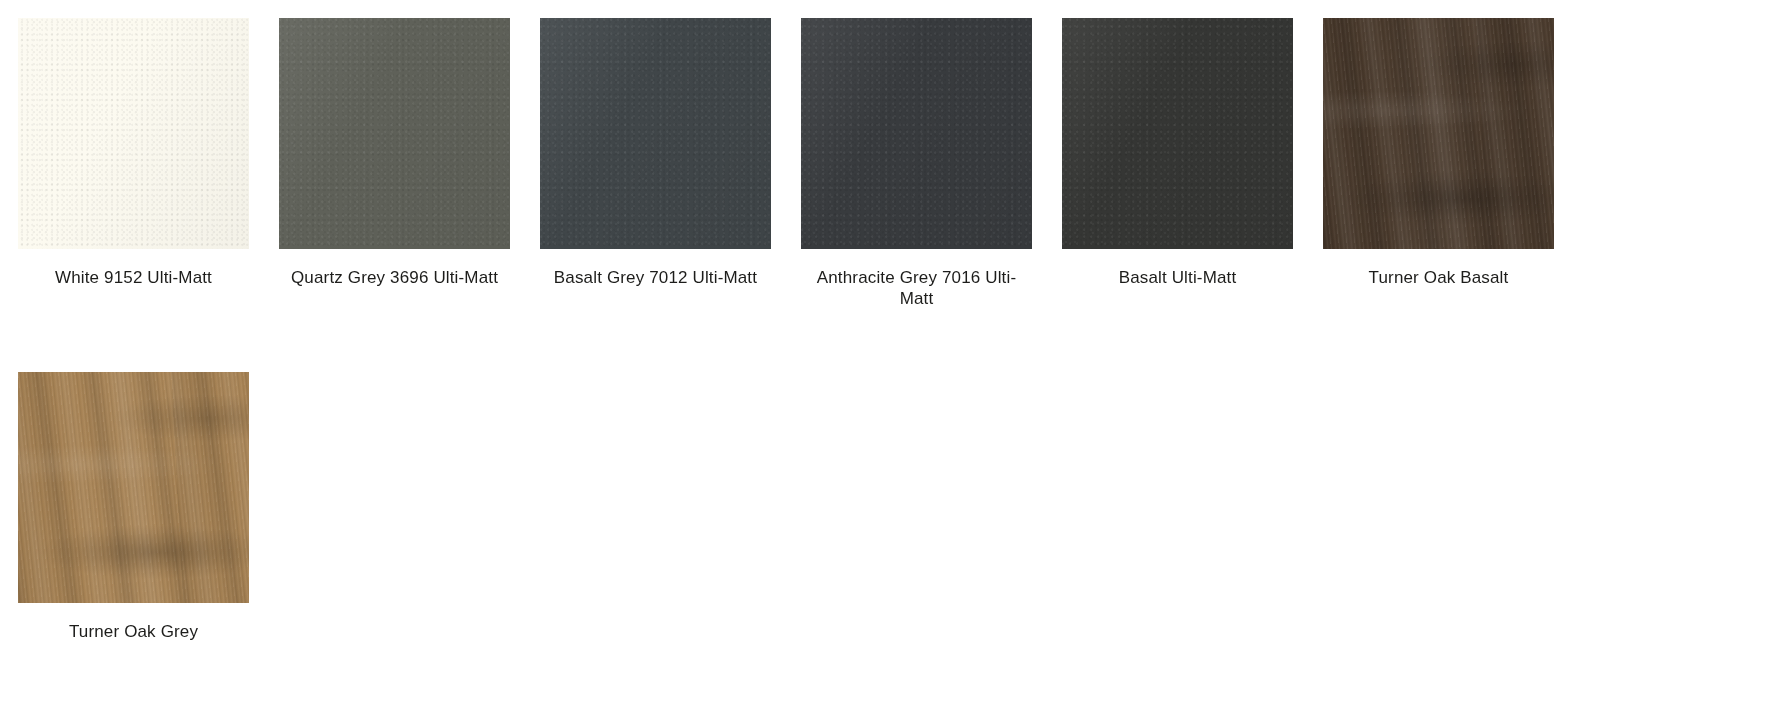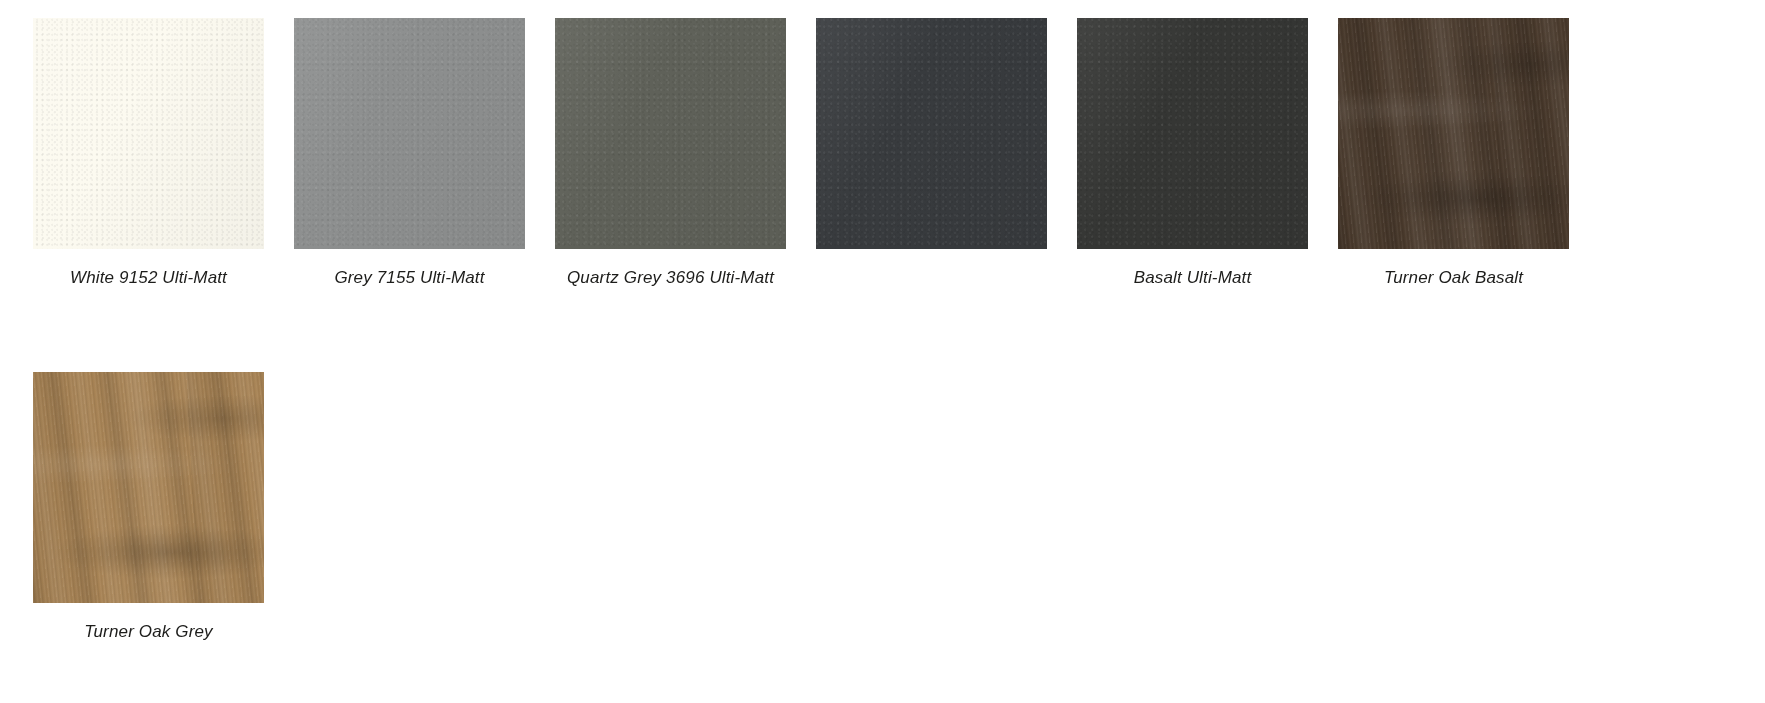"White 9152 Ulti-Matt" .swatch-cell { align-items: center -> flex-start; font-style: italic -> none }
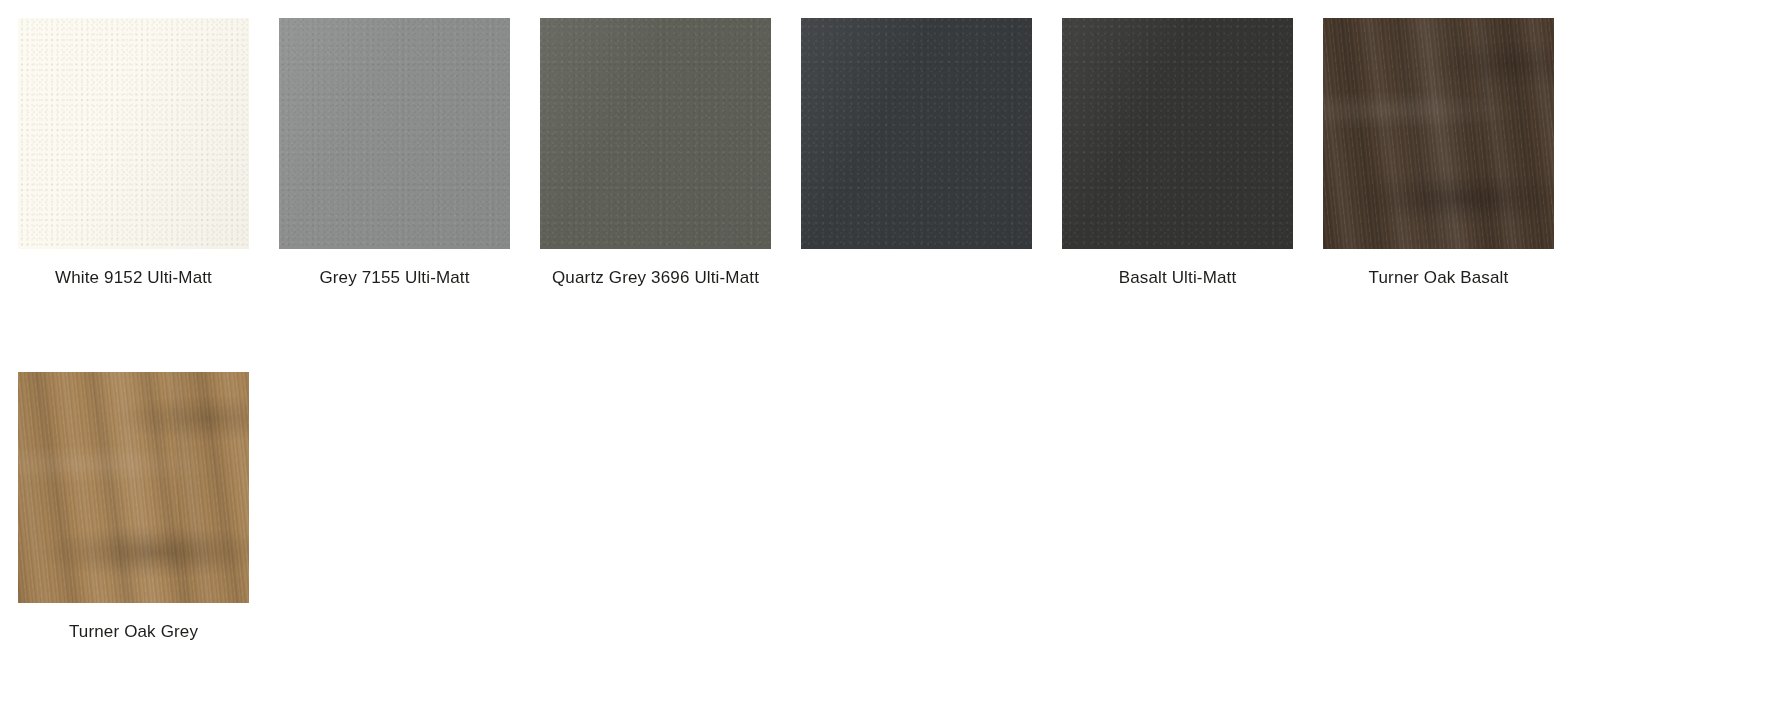"Grey 7155 Ulti-Matt" div.swatch-cell { html: <div> <div> <div></div> <div></div> </div> <div>Grey 7155 Ulti-Matt</div> </div> -> none }
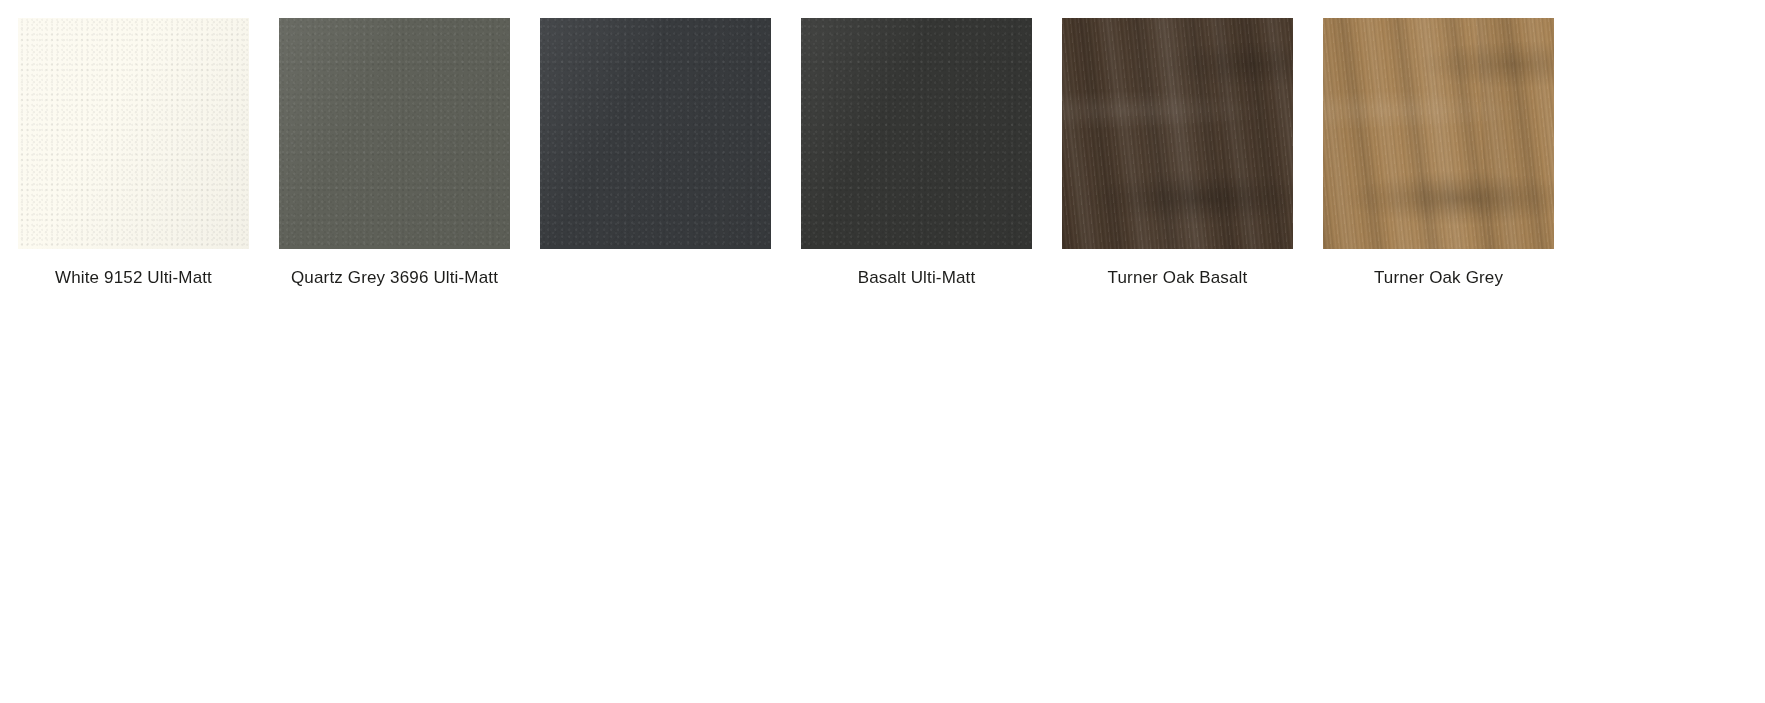"Basalt Grey 7012 Ulti-Matt" div.swatch-cell { html: none -> <div> <div> <div></div> <div></div> </div> <div>Basalt Grey 7012 Ulti-Matt</div> </div> }
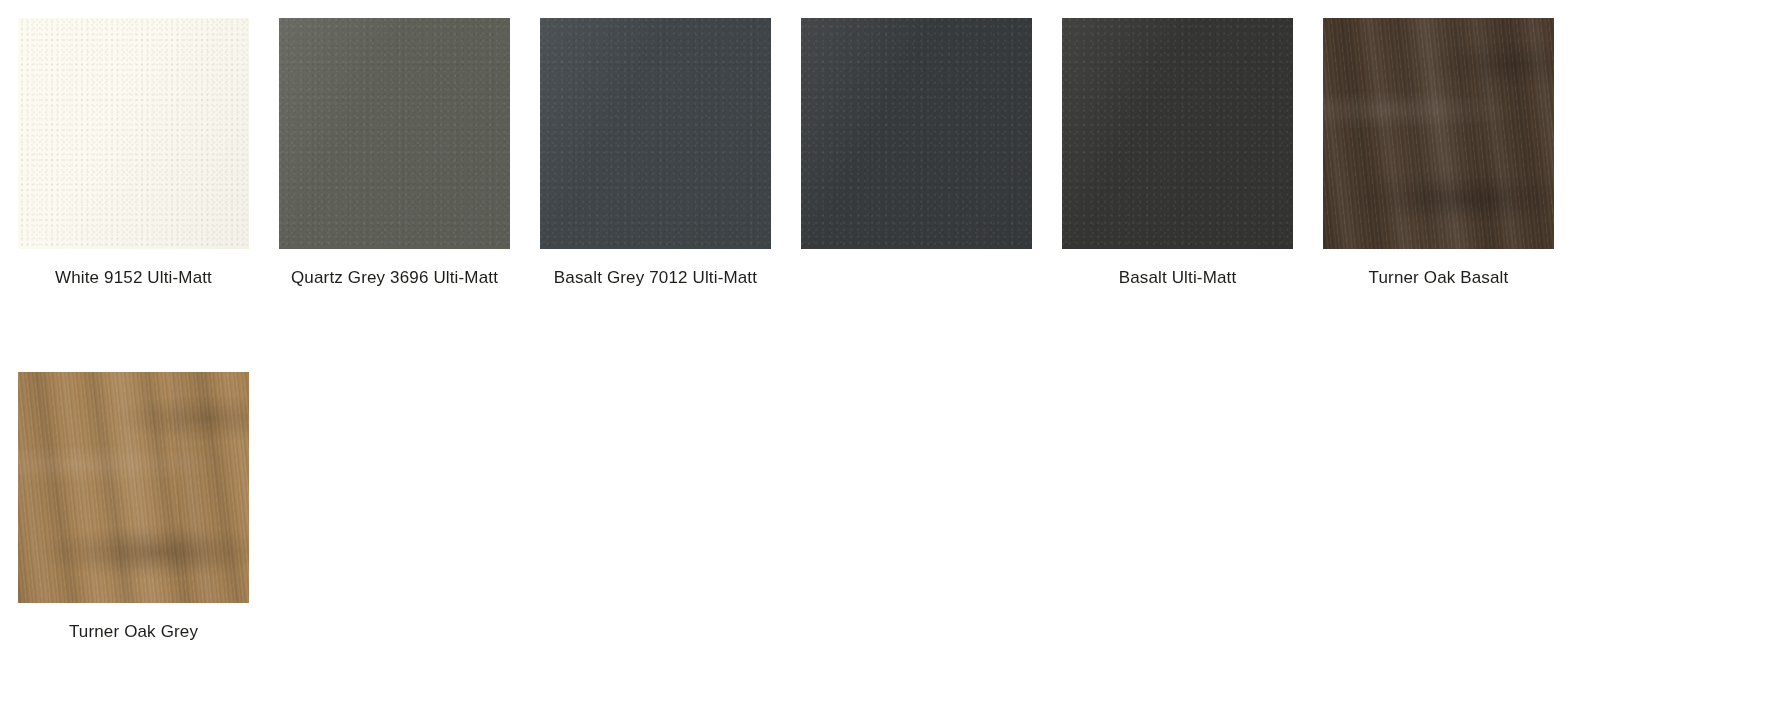"Anthracite Grey 7016 Ulti-Matt" div.swatch-label { html: none -> <div>Anthracite Grey 7016 Ulti-Matt</div> }
